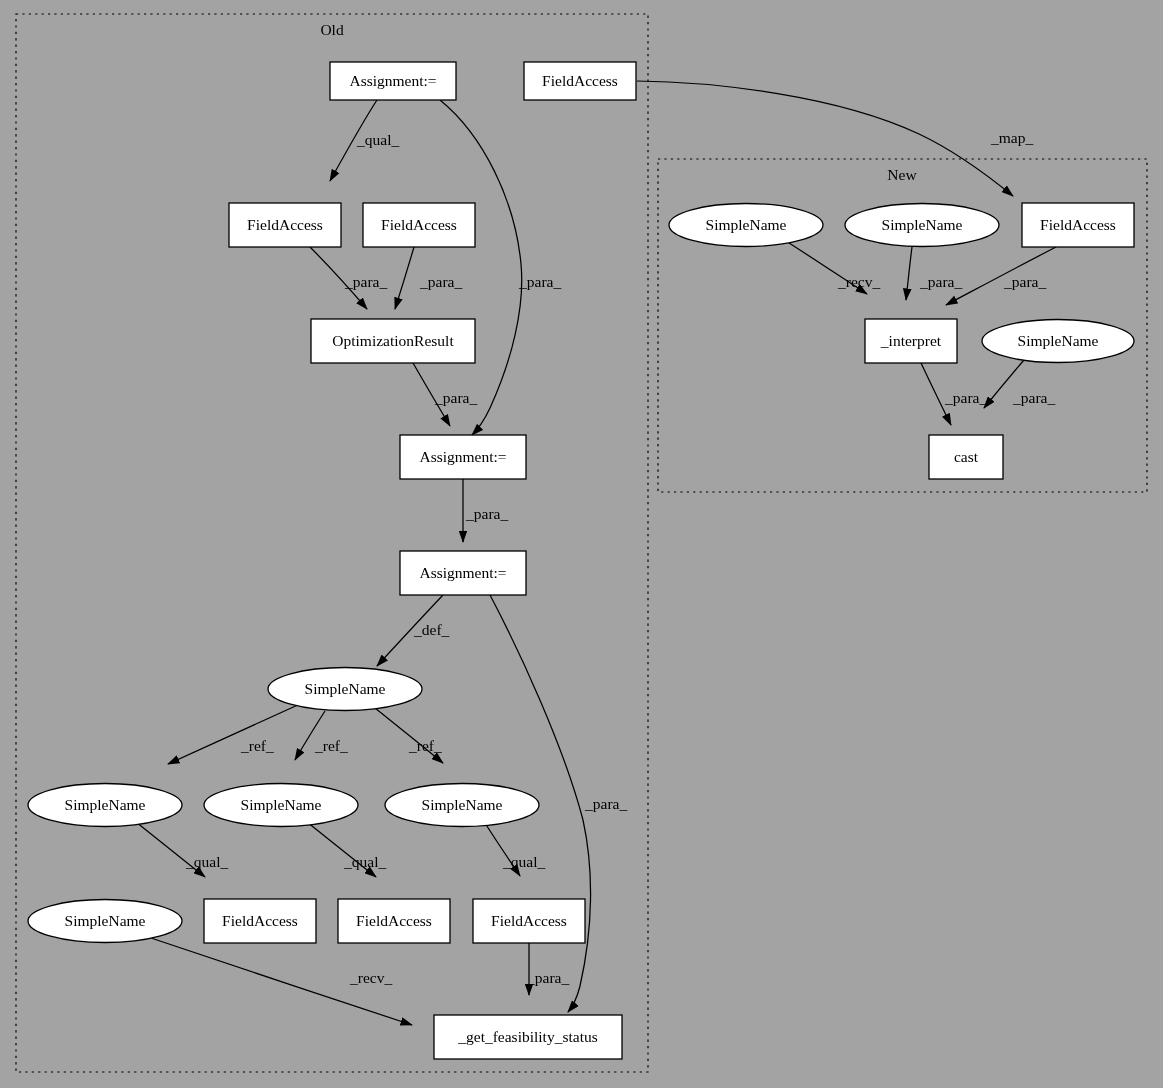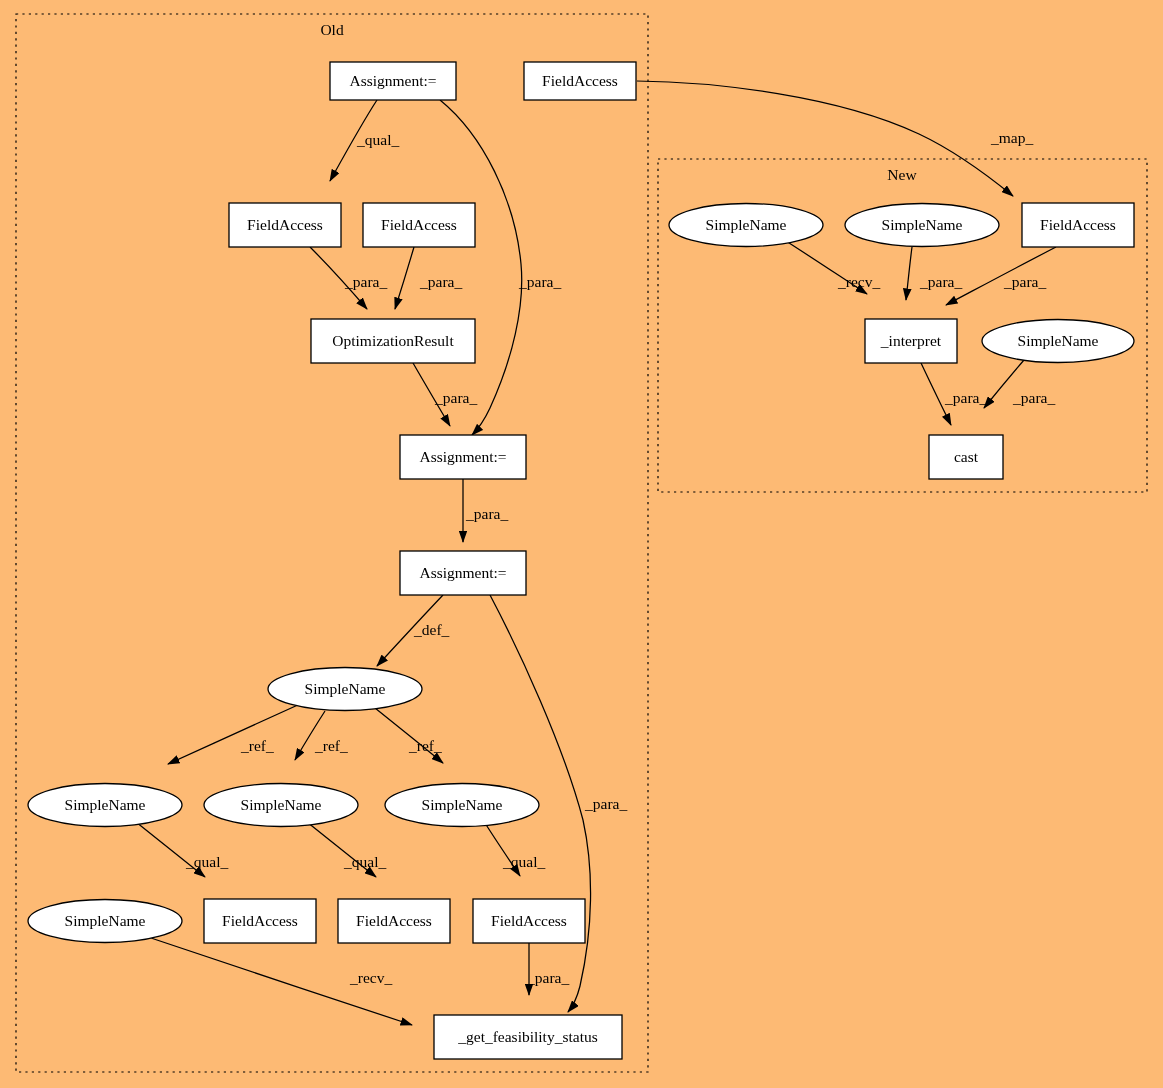"Old" #canvas-wrap { background: #fdba74 -> #a3a3a3 }
